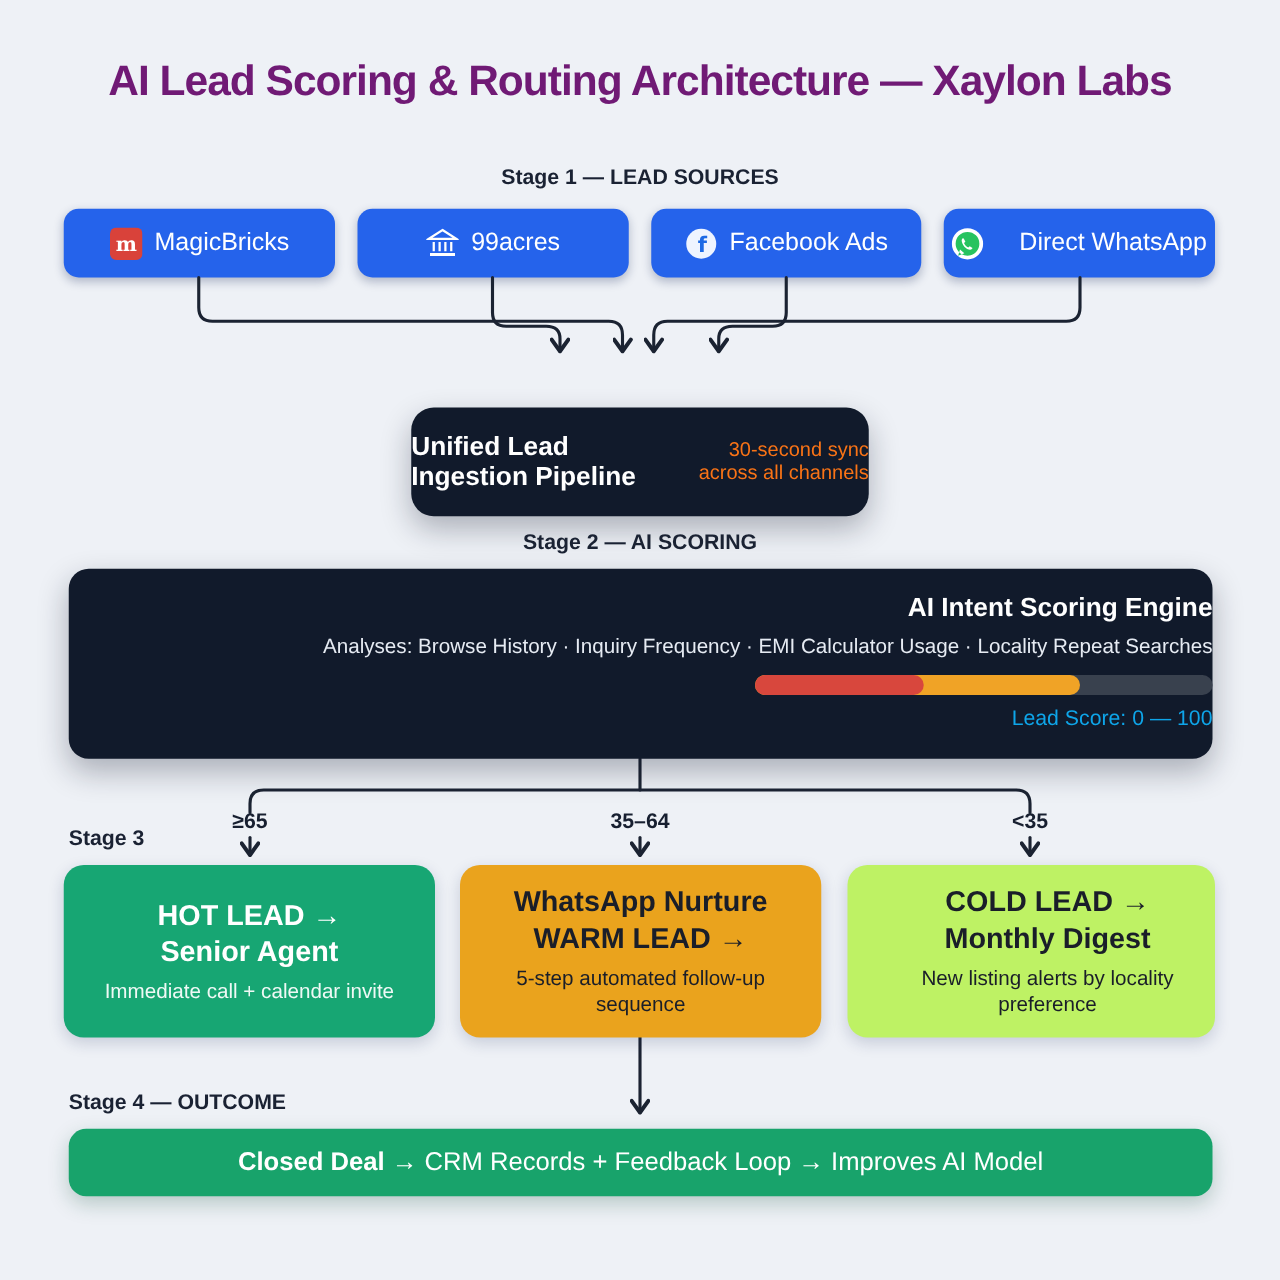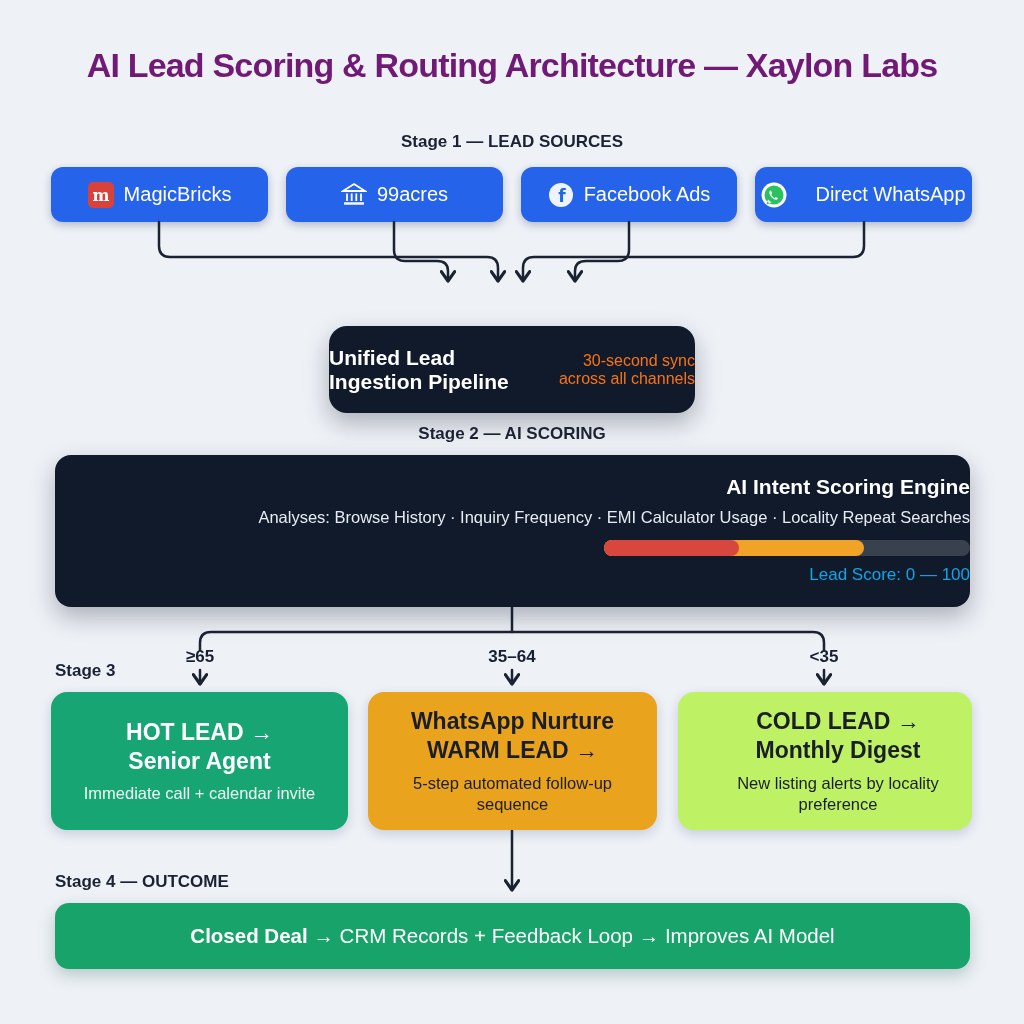"Closed Deal" .outcome { height: 66px -> 54px }
